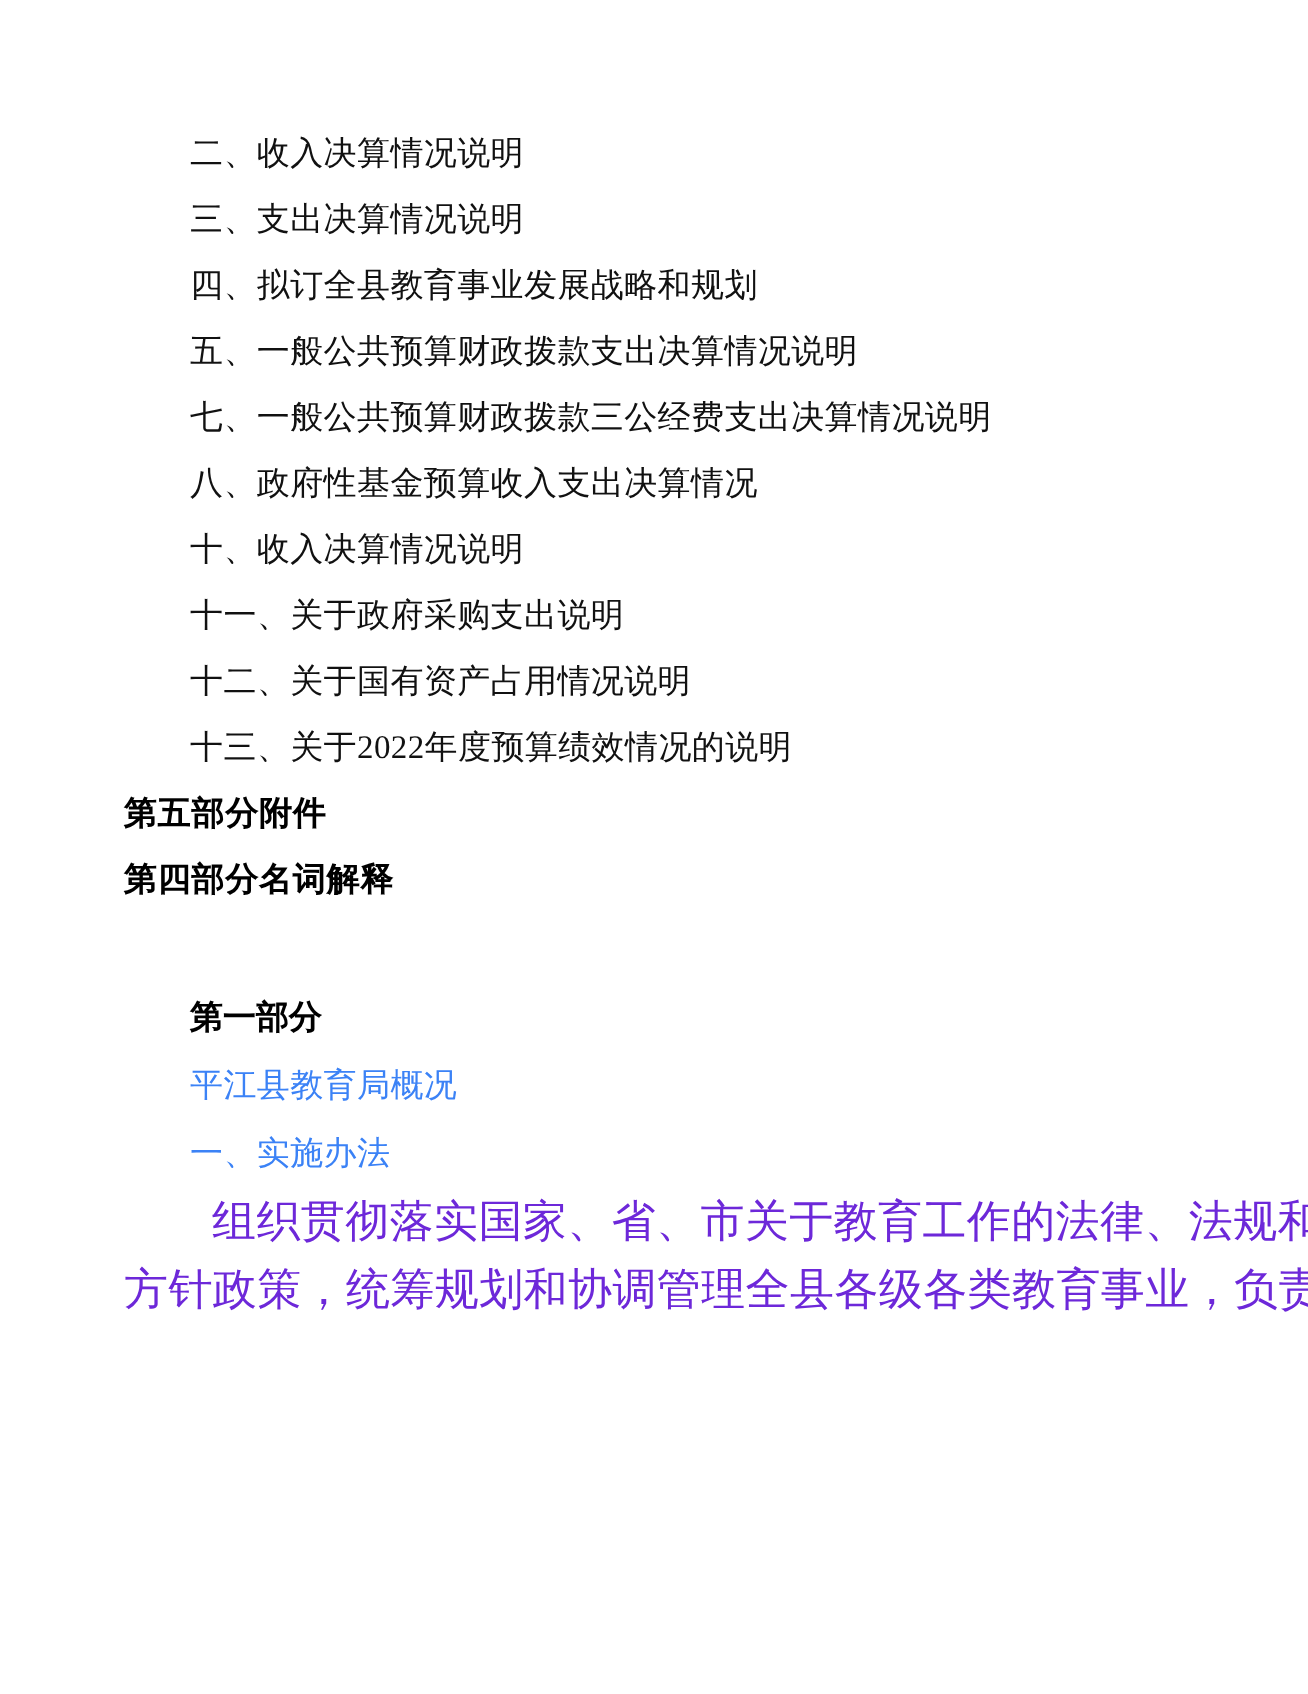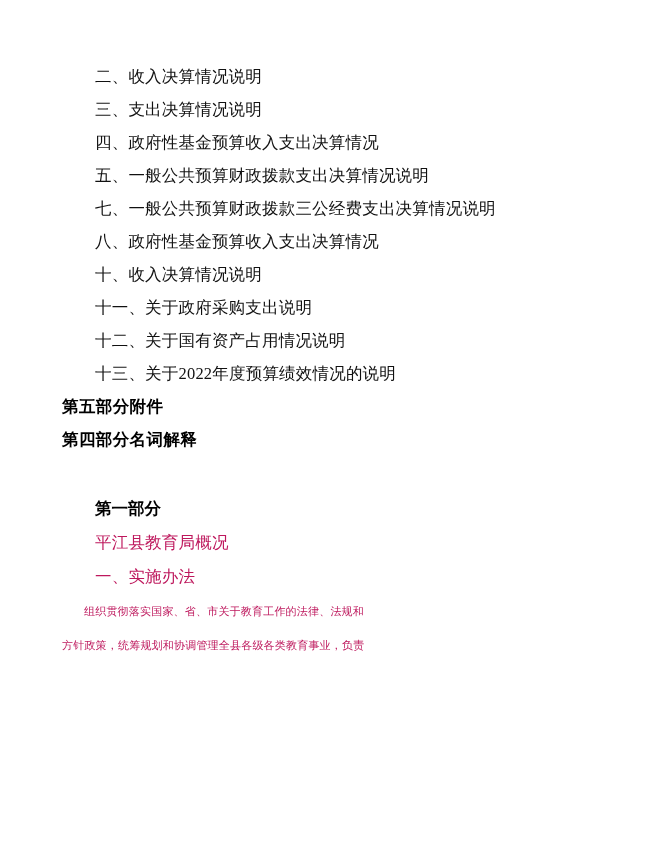"四、政府性基金预算收入支出决算情况" li.toc-item { text: 政府性基金预算收入支出决算情况 -> 拟订全县教育事业发展战略和规划 }
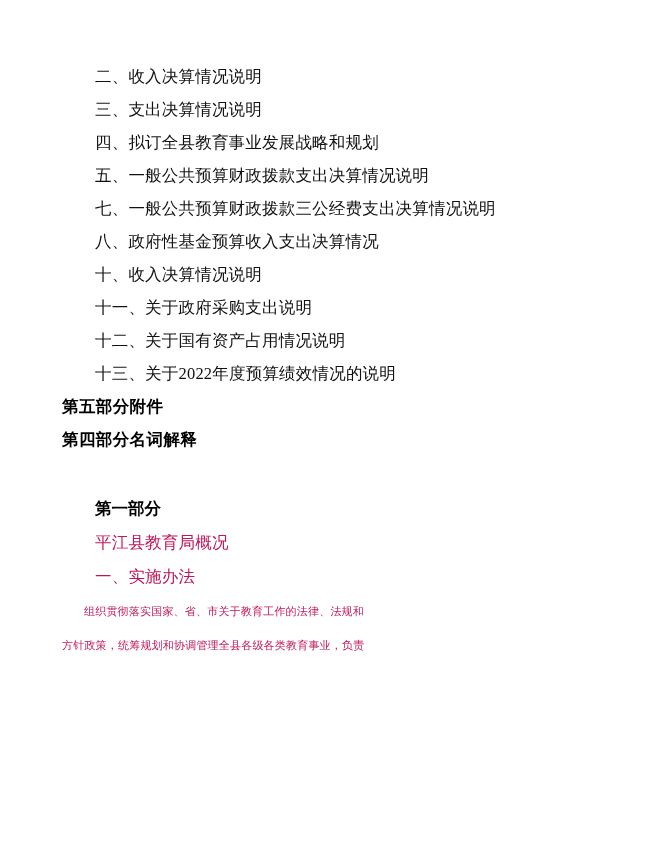"平江县教育局概况" .body-line { color: #be185d -> #3b82f6 }
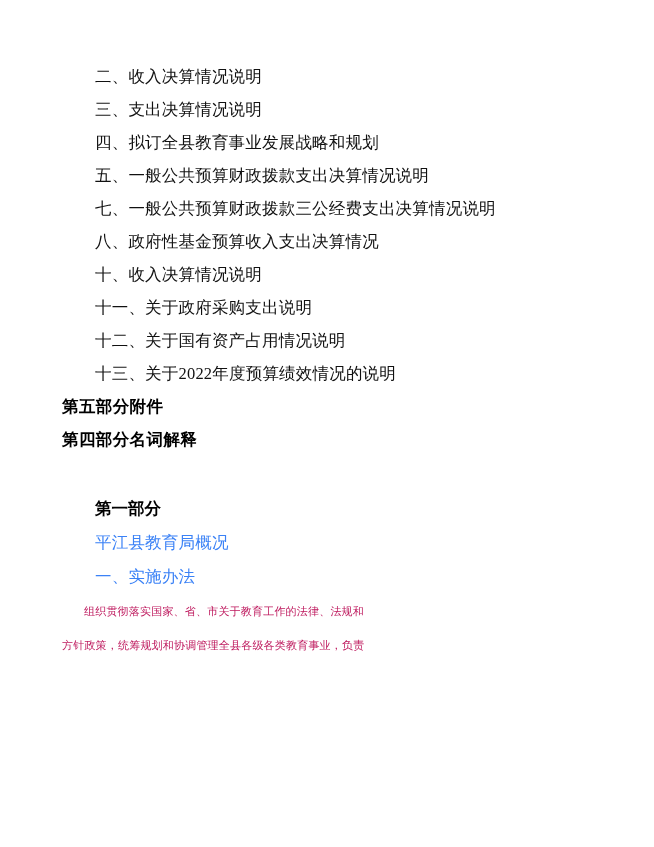"组织贯彻落实国家、省、市关于教育工作的法律、法规和" .body-para { color: #be185d -> #6d28d9; font-size: 11px -> 22px }
